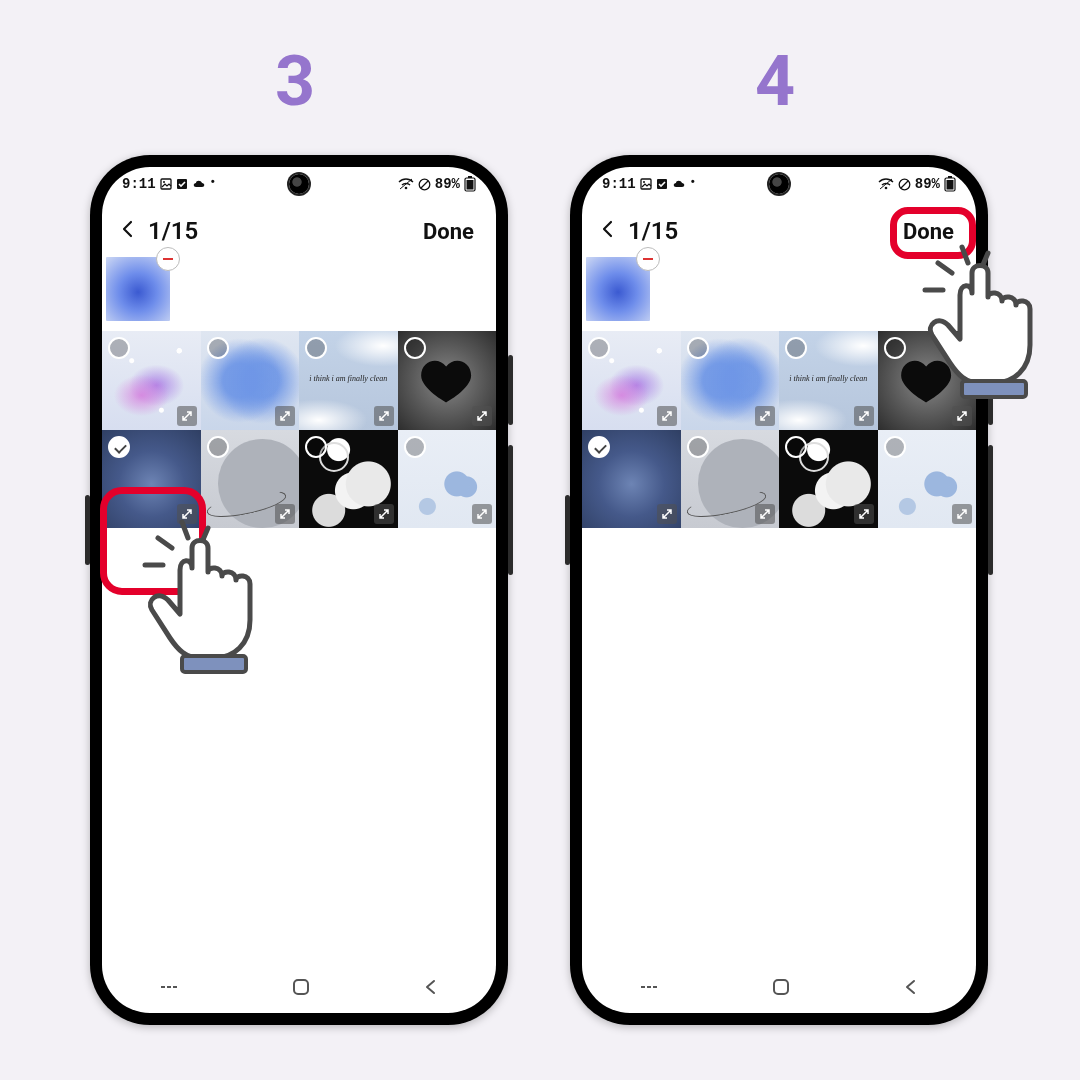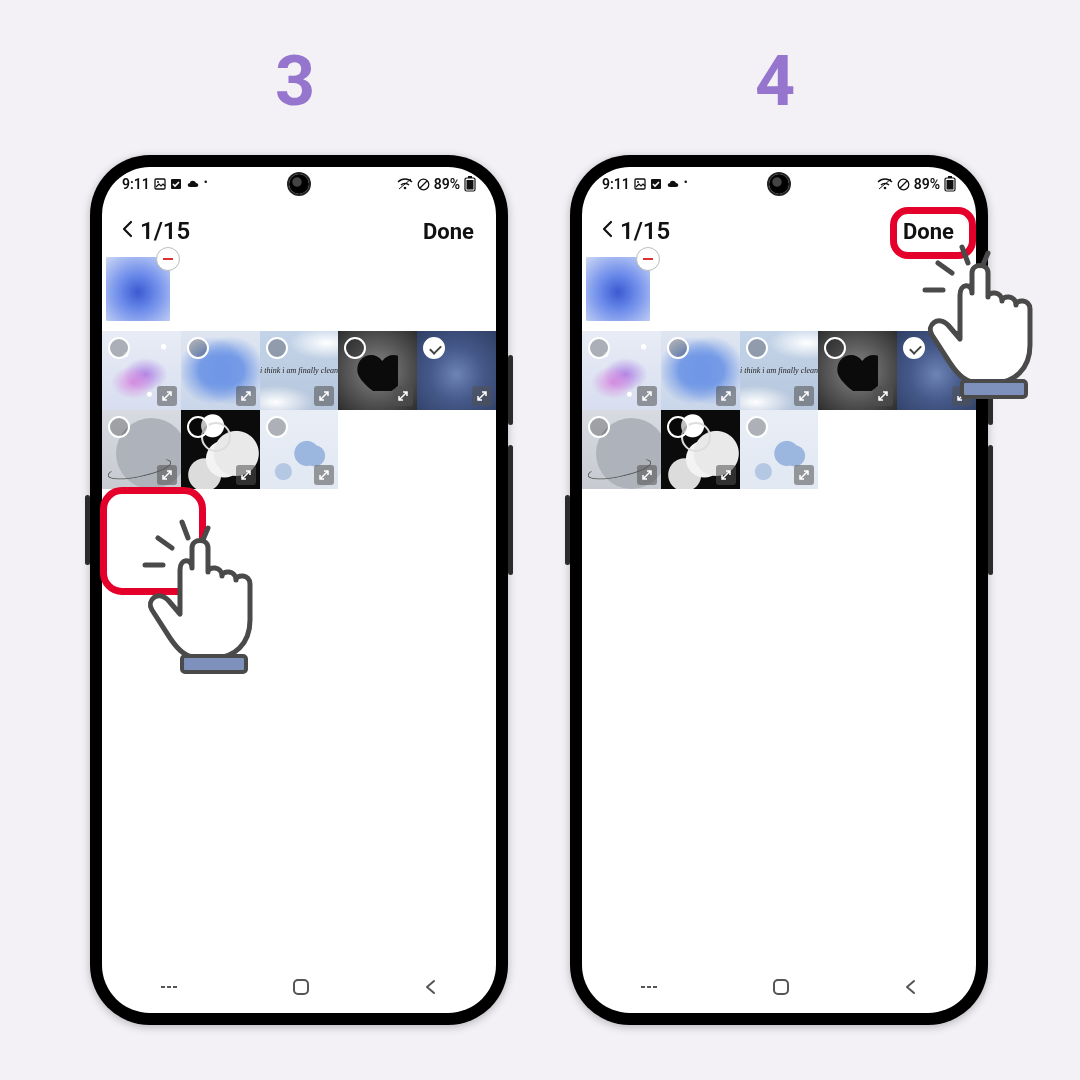"9:11" .statusbar { font-family: none -> Liberation Mono, monospace }
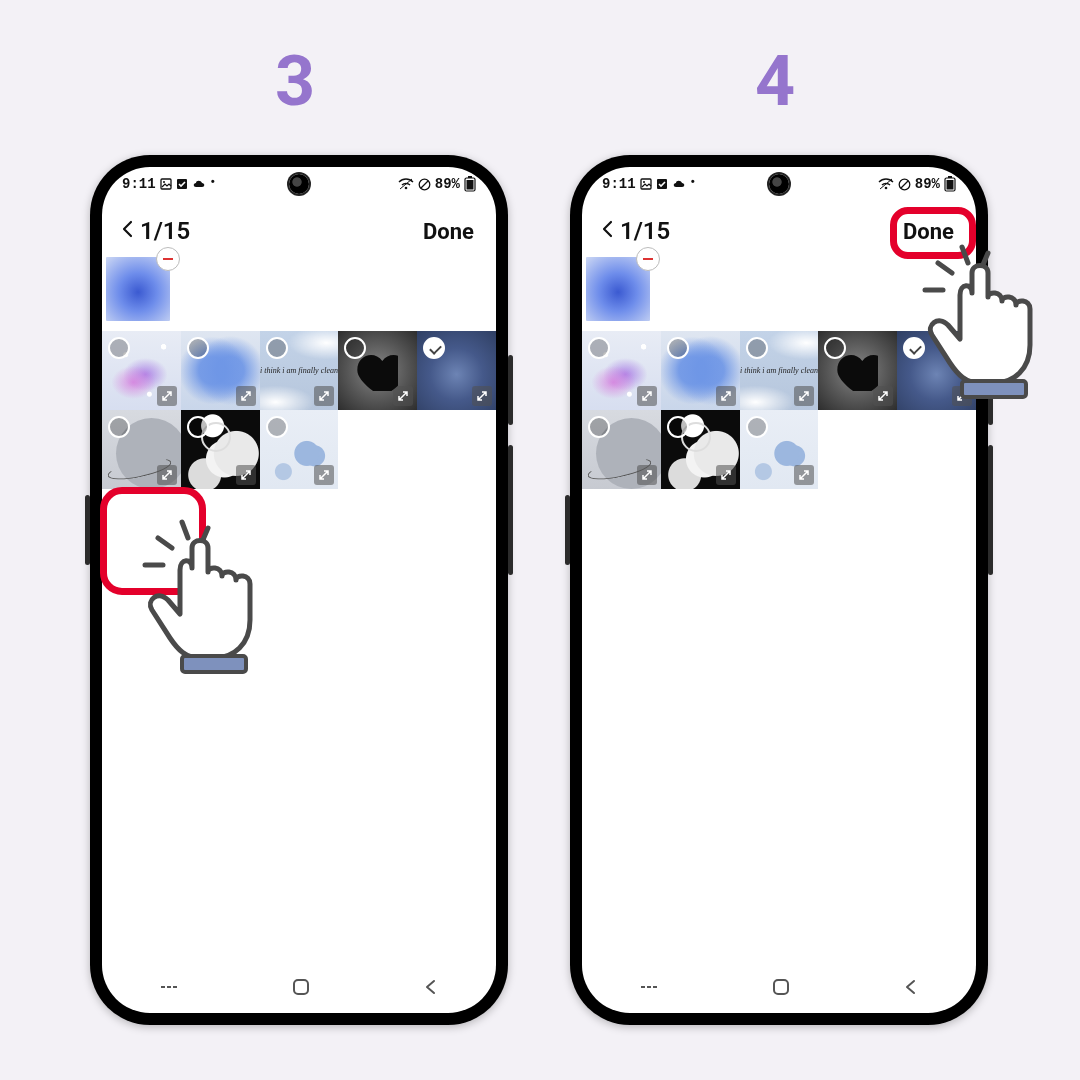"1/15" .hdr-left { gap: 0 -> 8px }
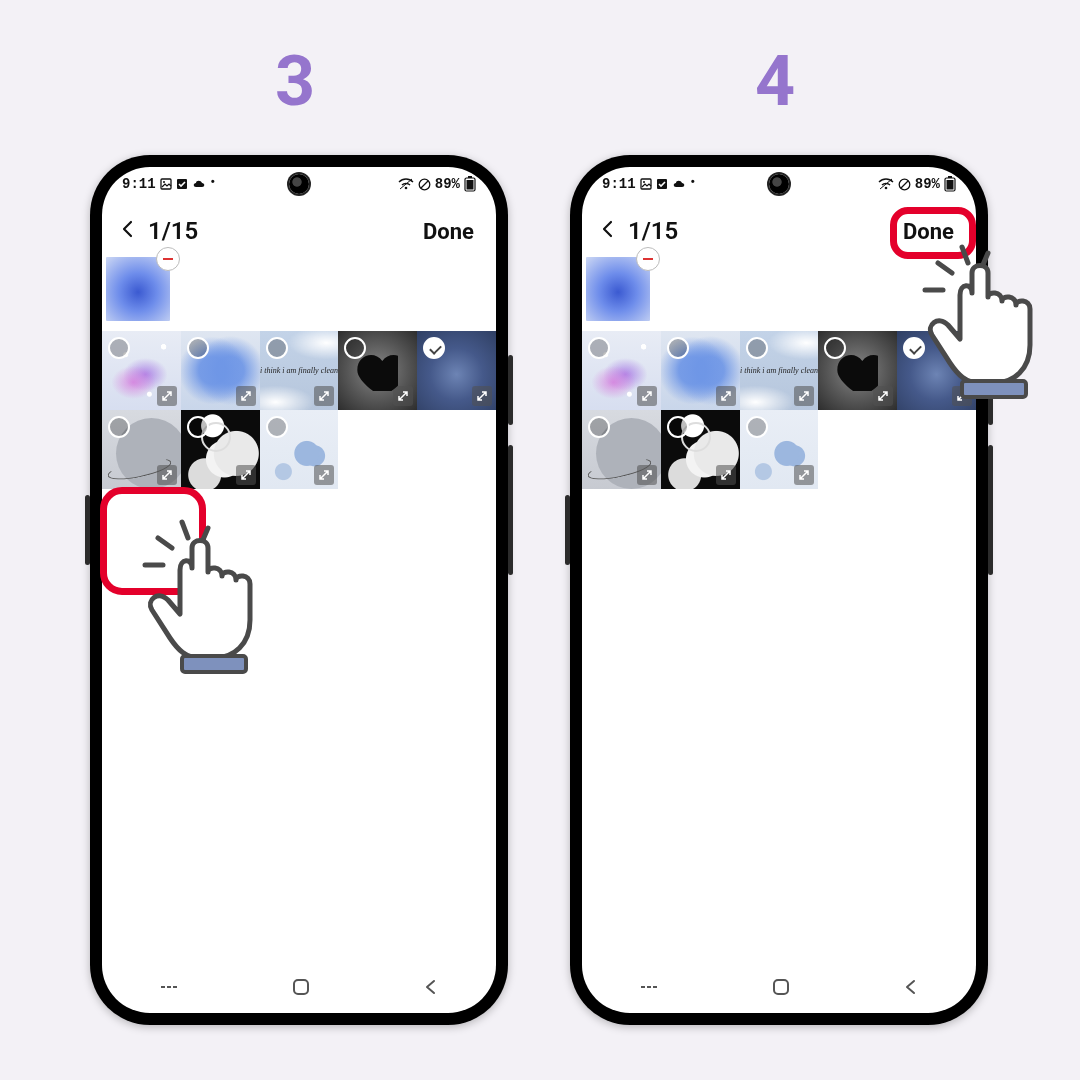"i think i am finally" .grid { grid-template-columns: repeat(5,1fr) -> repeat(4,1fr) }
